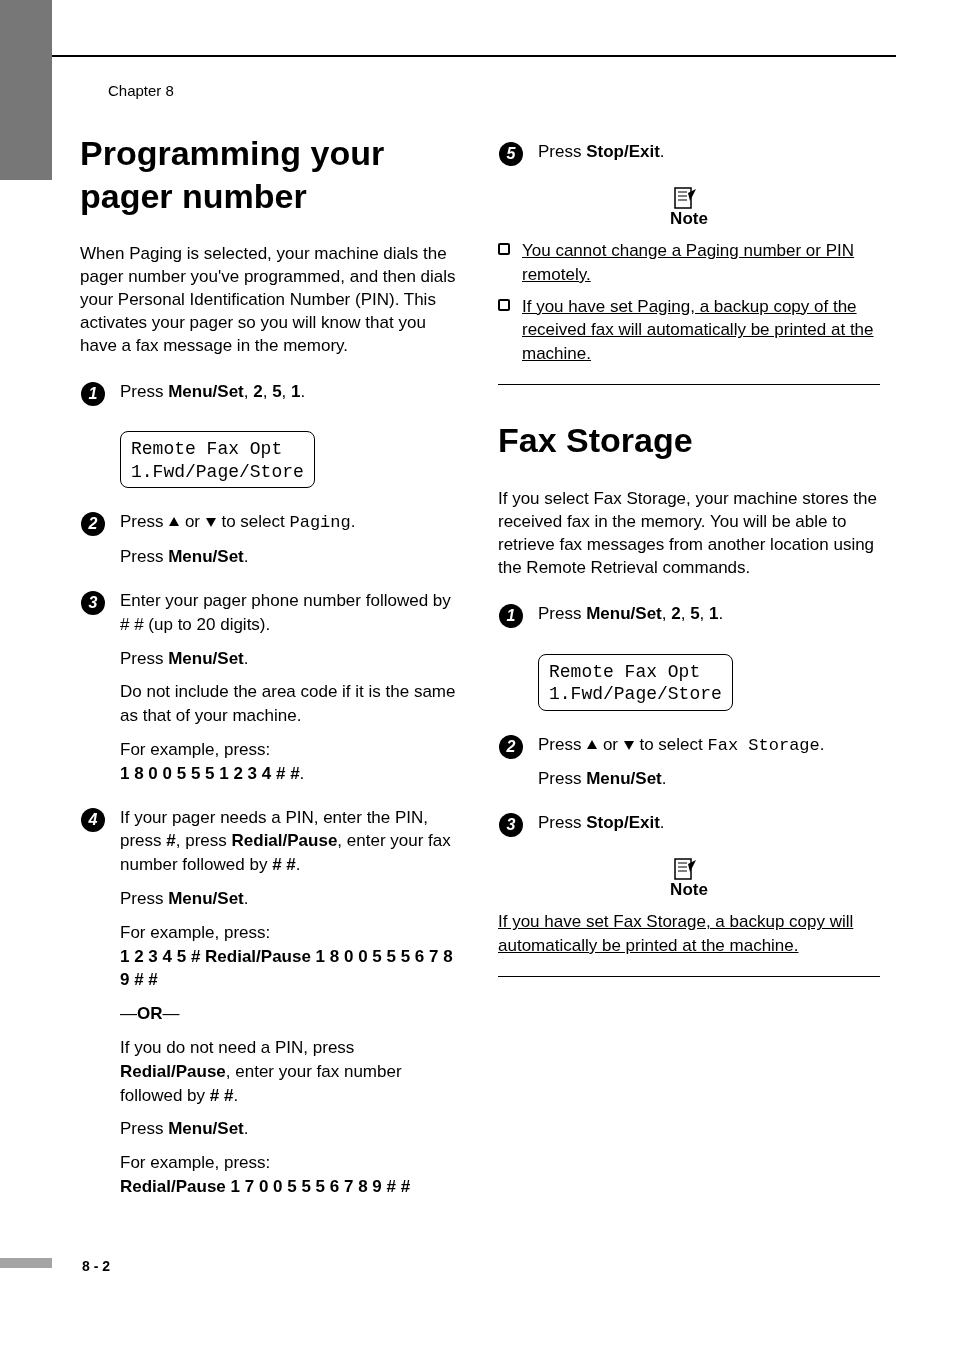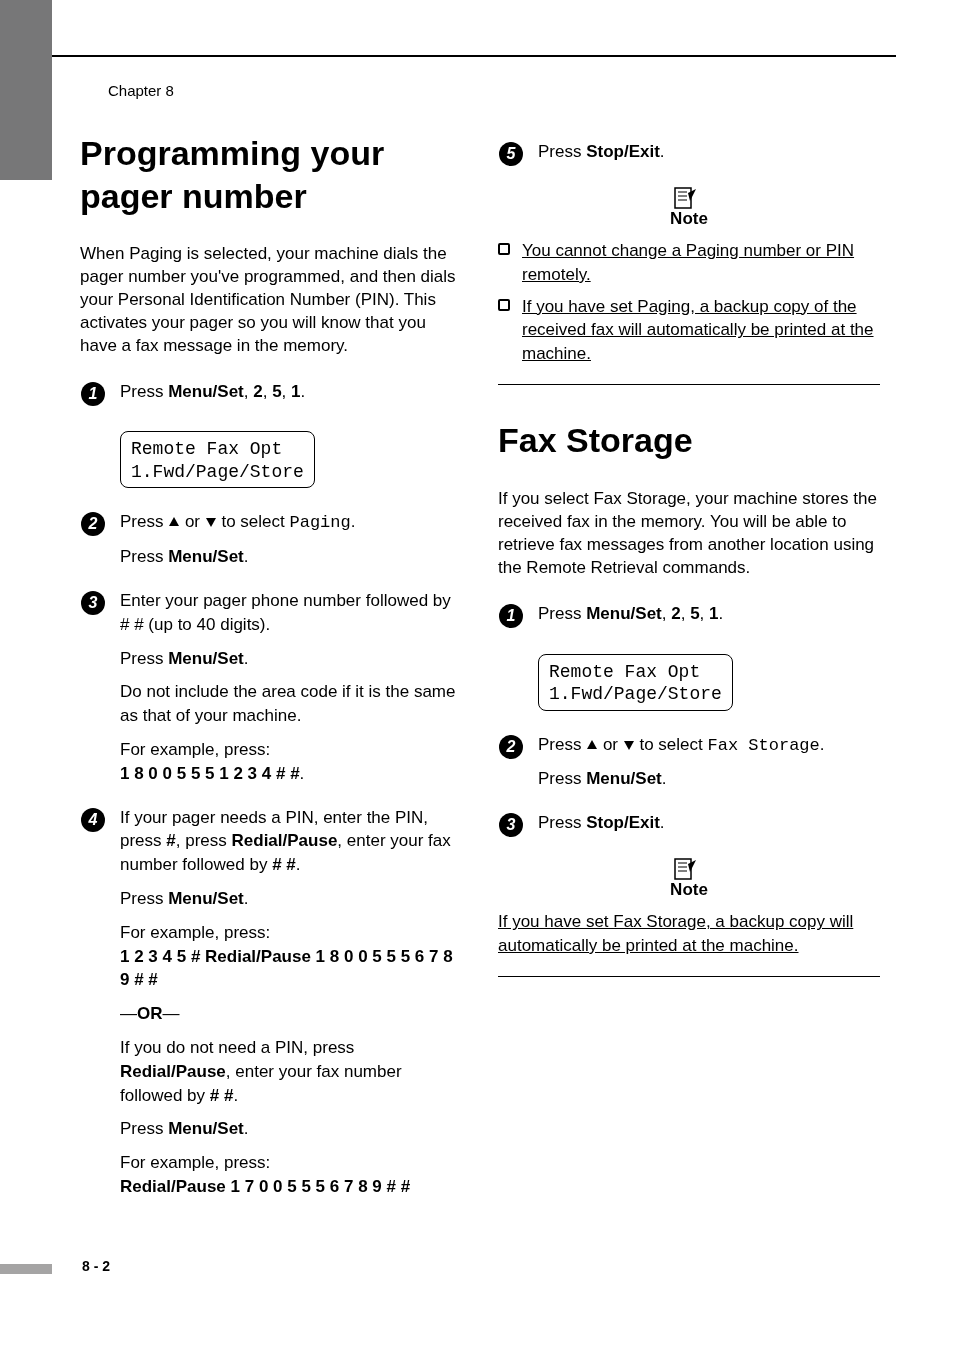"Enter your pager phone number" p { text: 40 -> 20 }
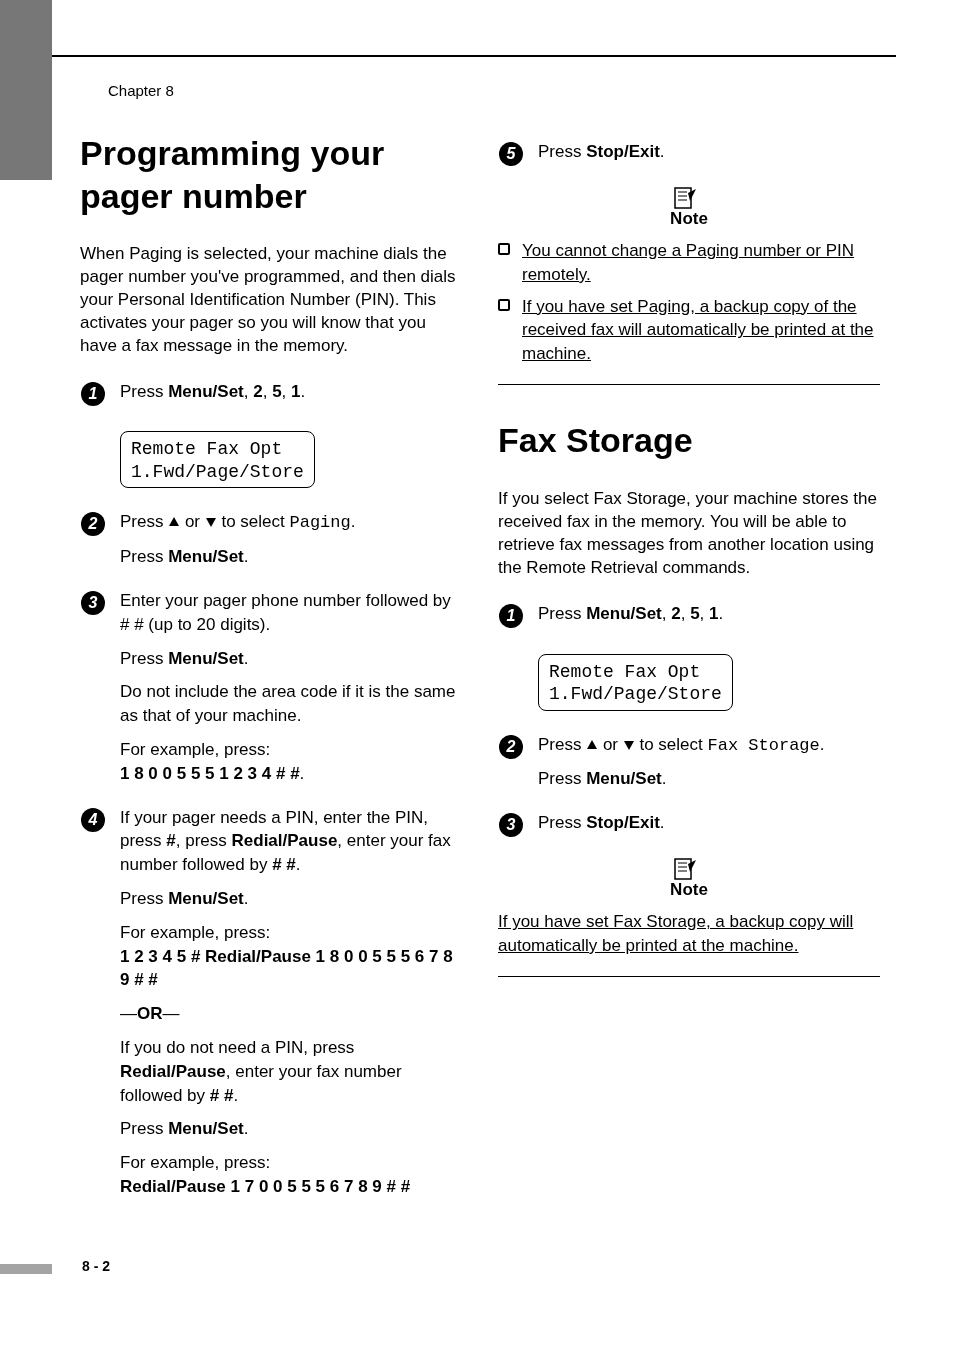"8 - 2" .footer { align-items: flex-end -> flex-start }
